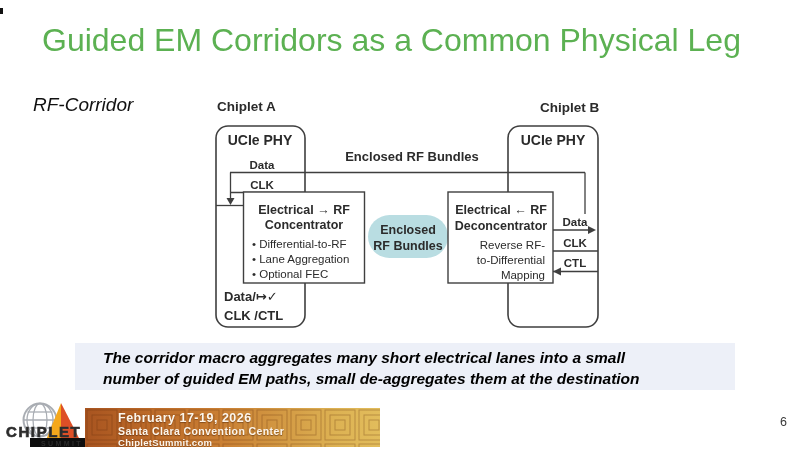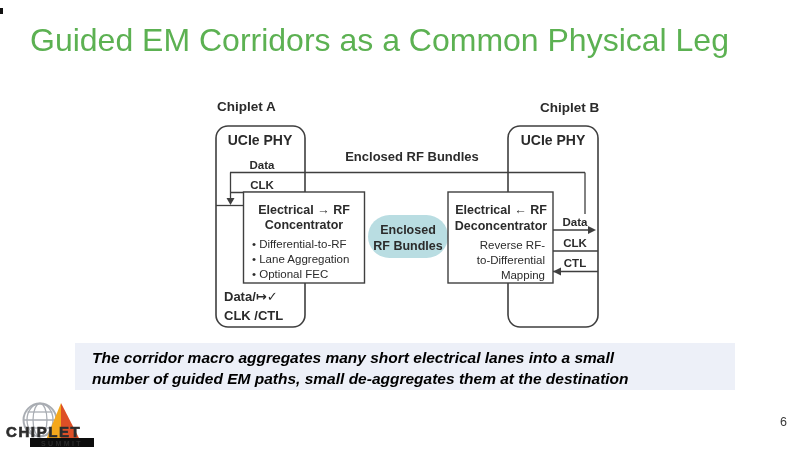"Guided EM Corridors as a" .title { left: 30px -> 42px }
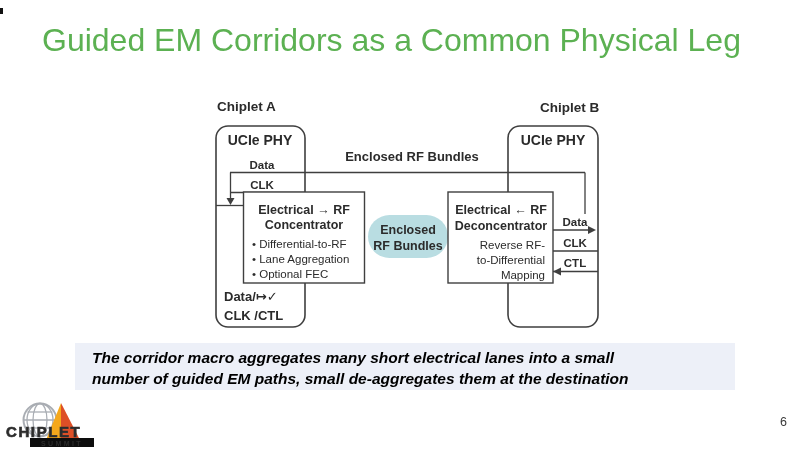"RF-Corridor" div.rf-corridor { html: none -> <div>RF-Corridor</div> }
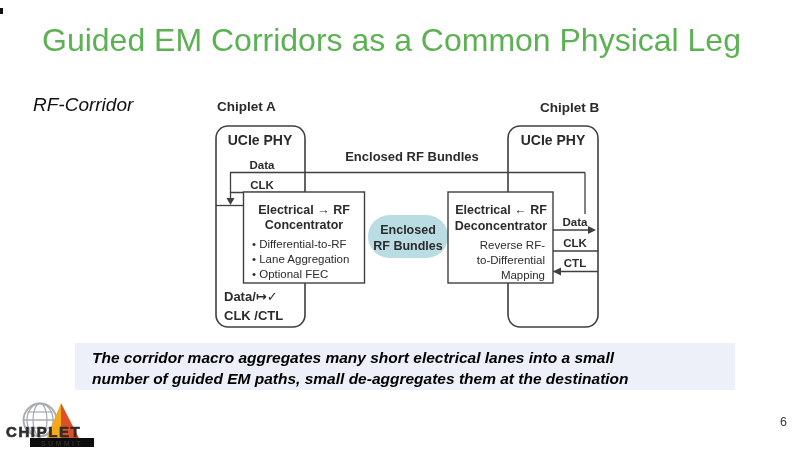"The corridor macro aggregates many" .summary { padding: 4px 0 0 17px -> 4px 0 0 28px }
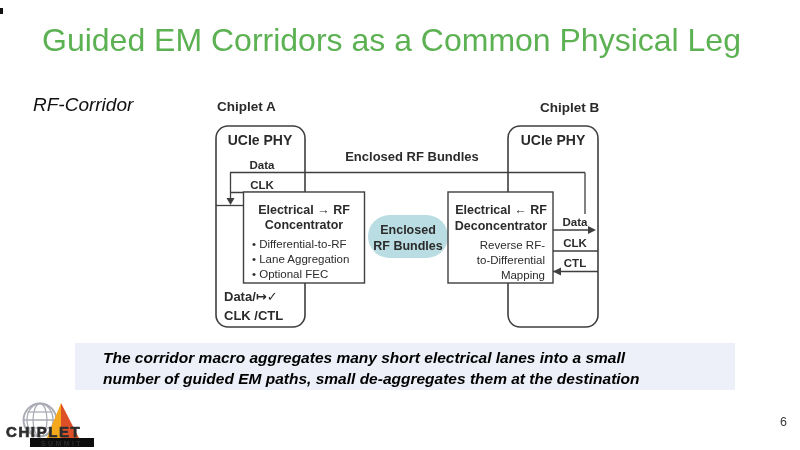"February 17-19, 2026" div.banner { html: none -> <div> <svg> <defs> <pattern> <rect></rect> <rect></rect> <rect></rect> </pattern> </defs> <rect></rect> </svg> <div> <div>February 17-19, 2026</div> <div>Santa Clara Convention Center</div> <div>ChipletSummit.com</div> </div> </div> }
